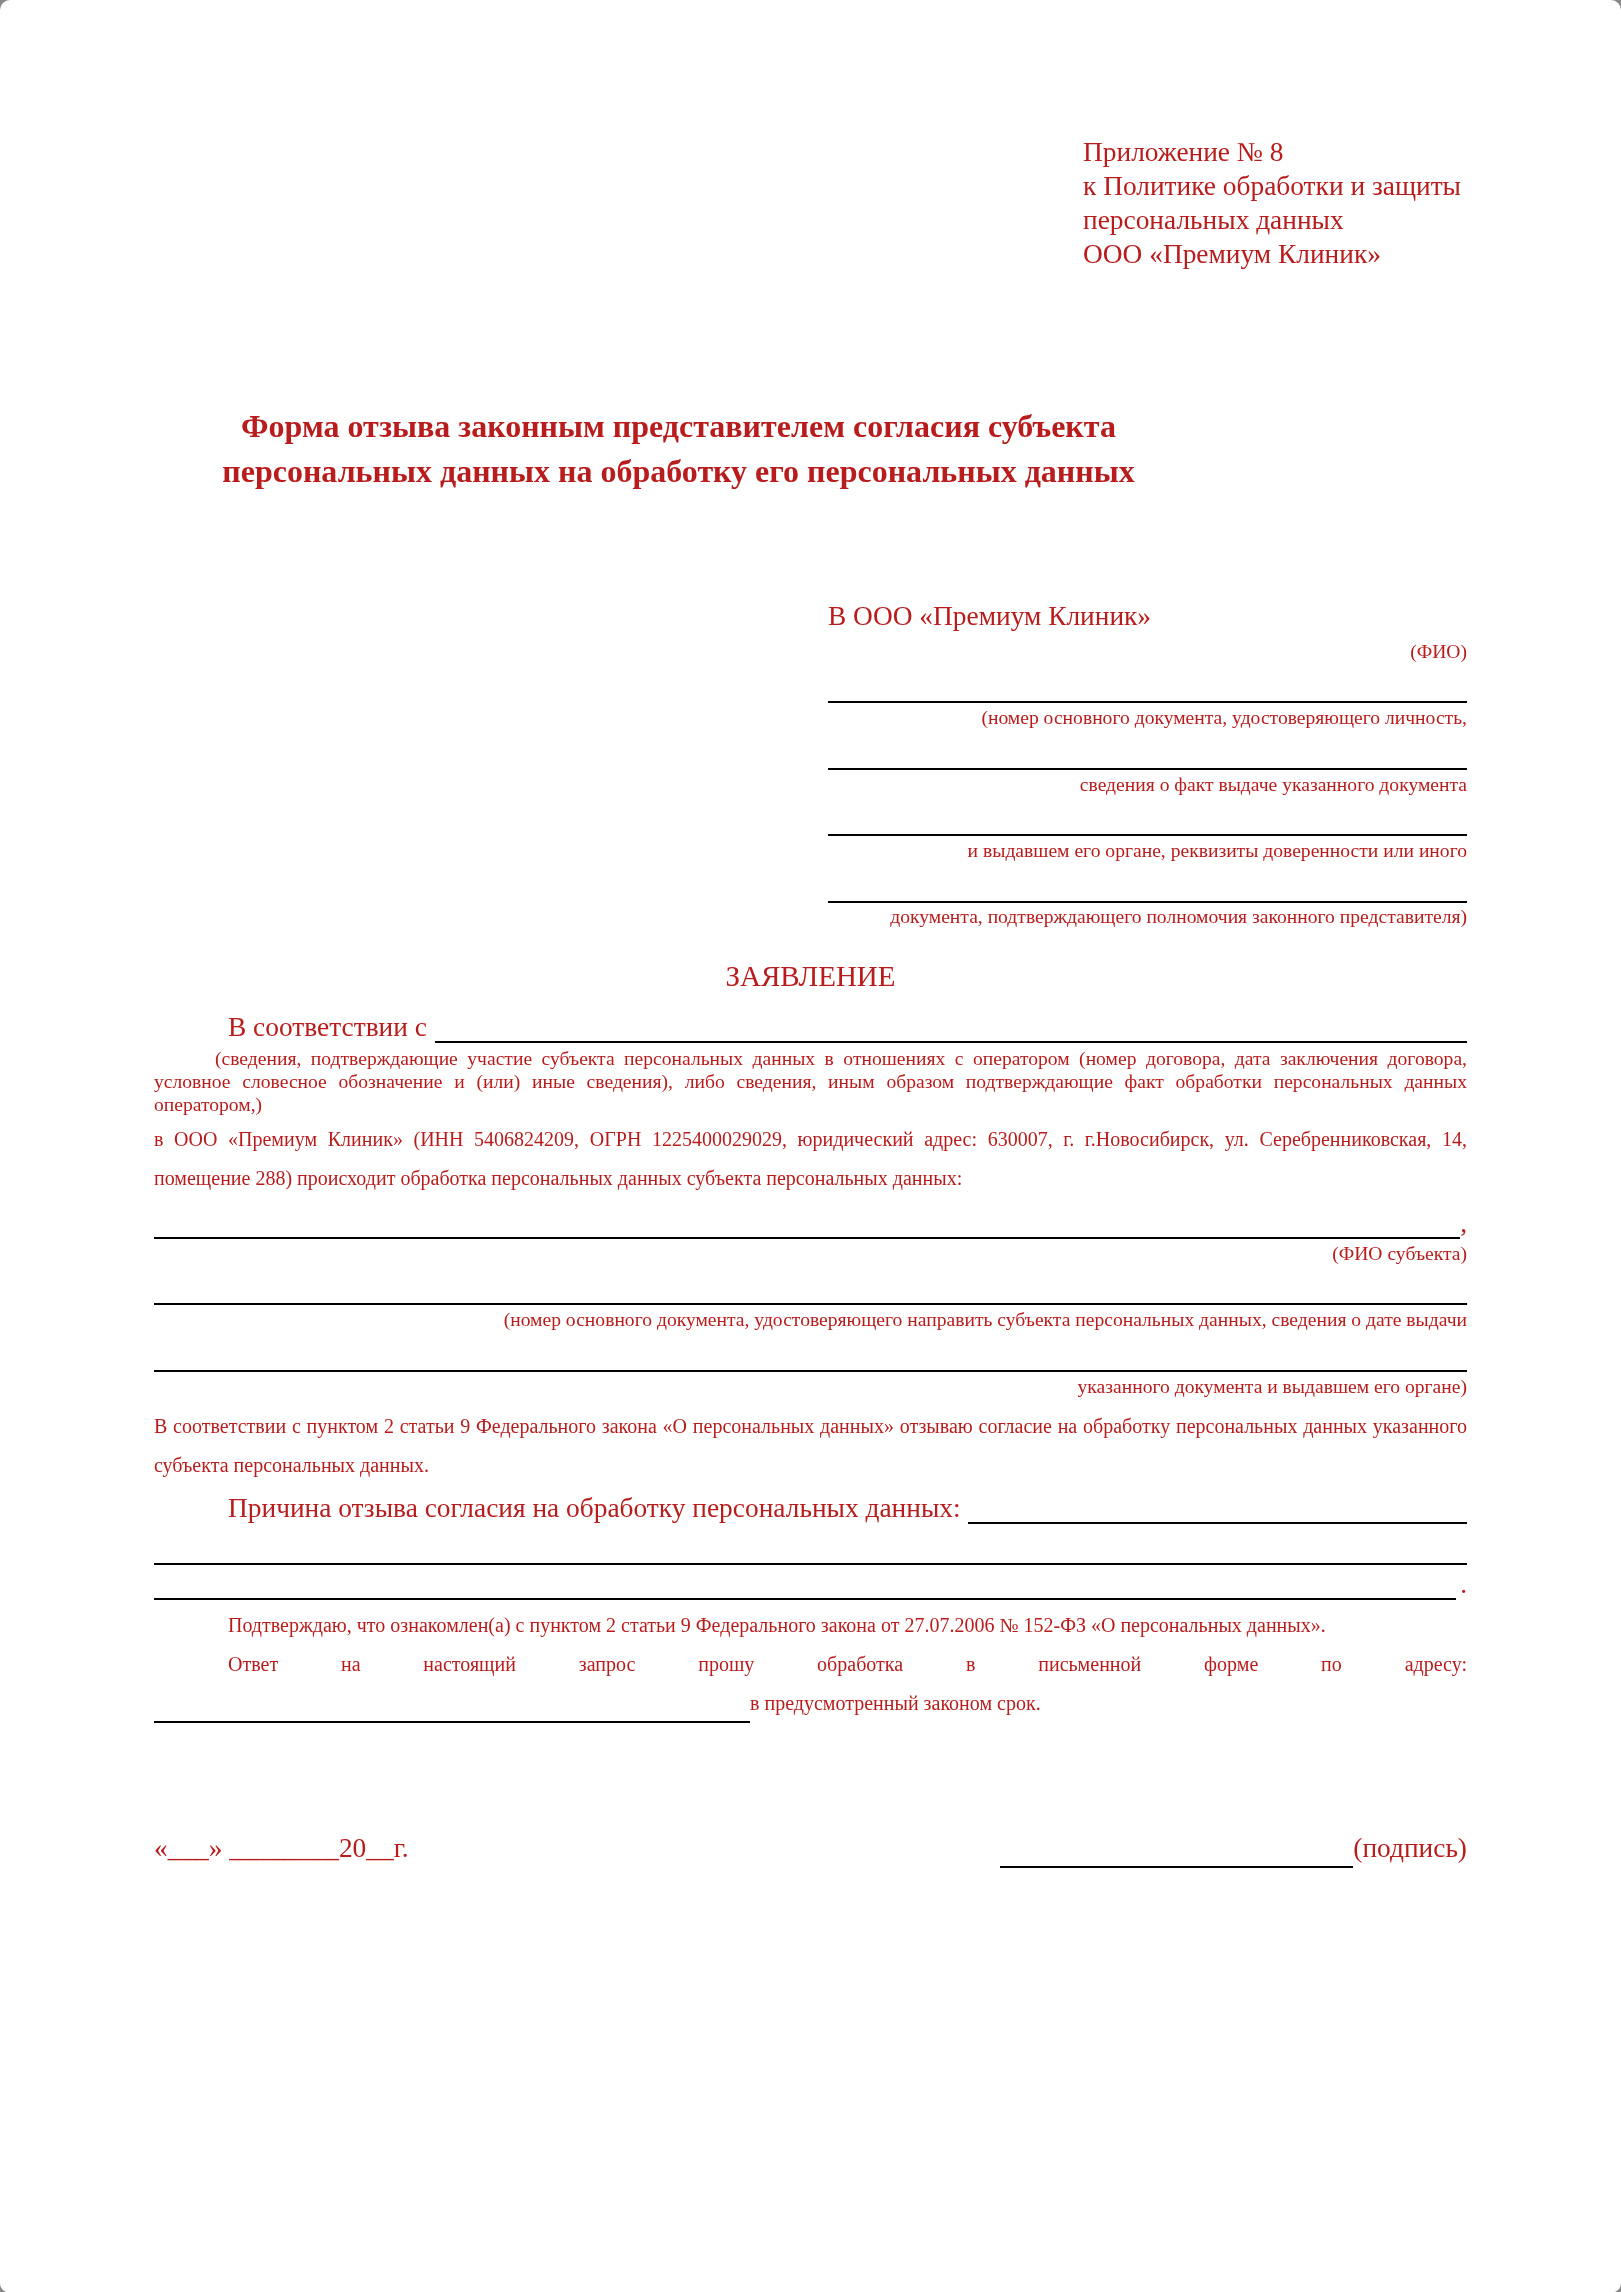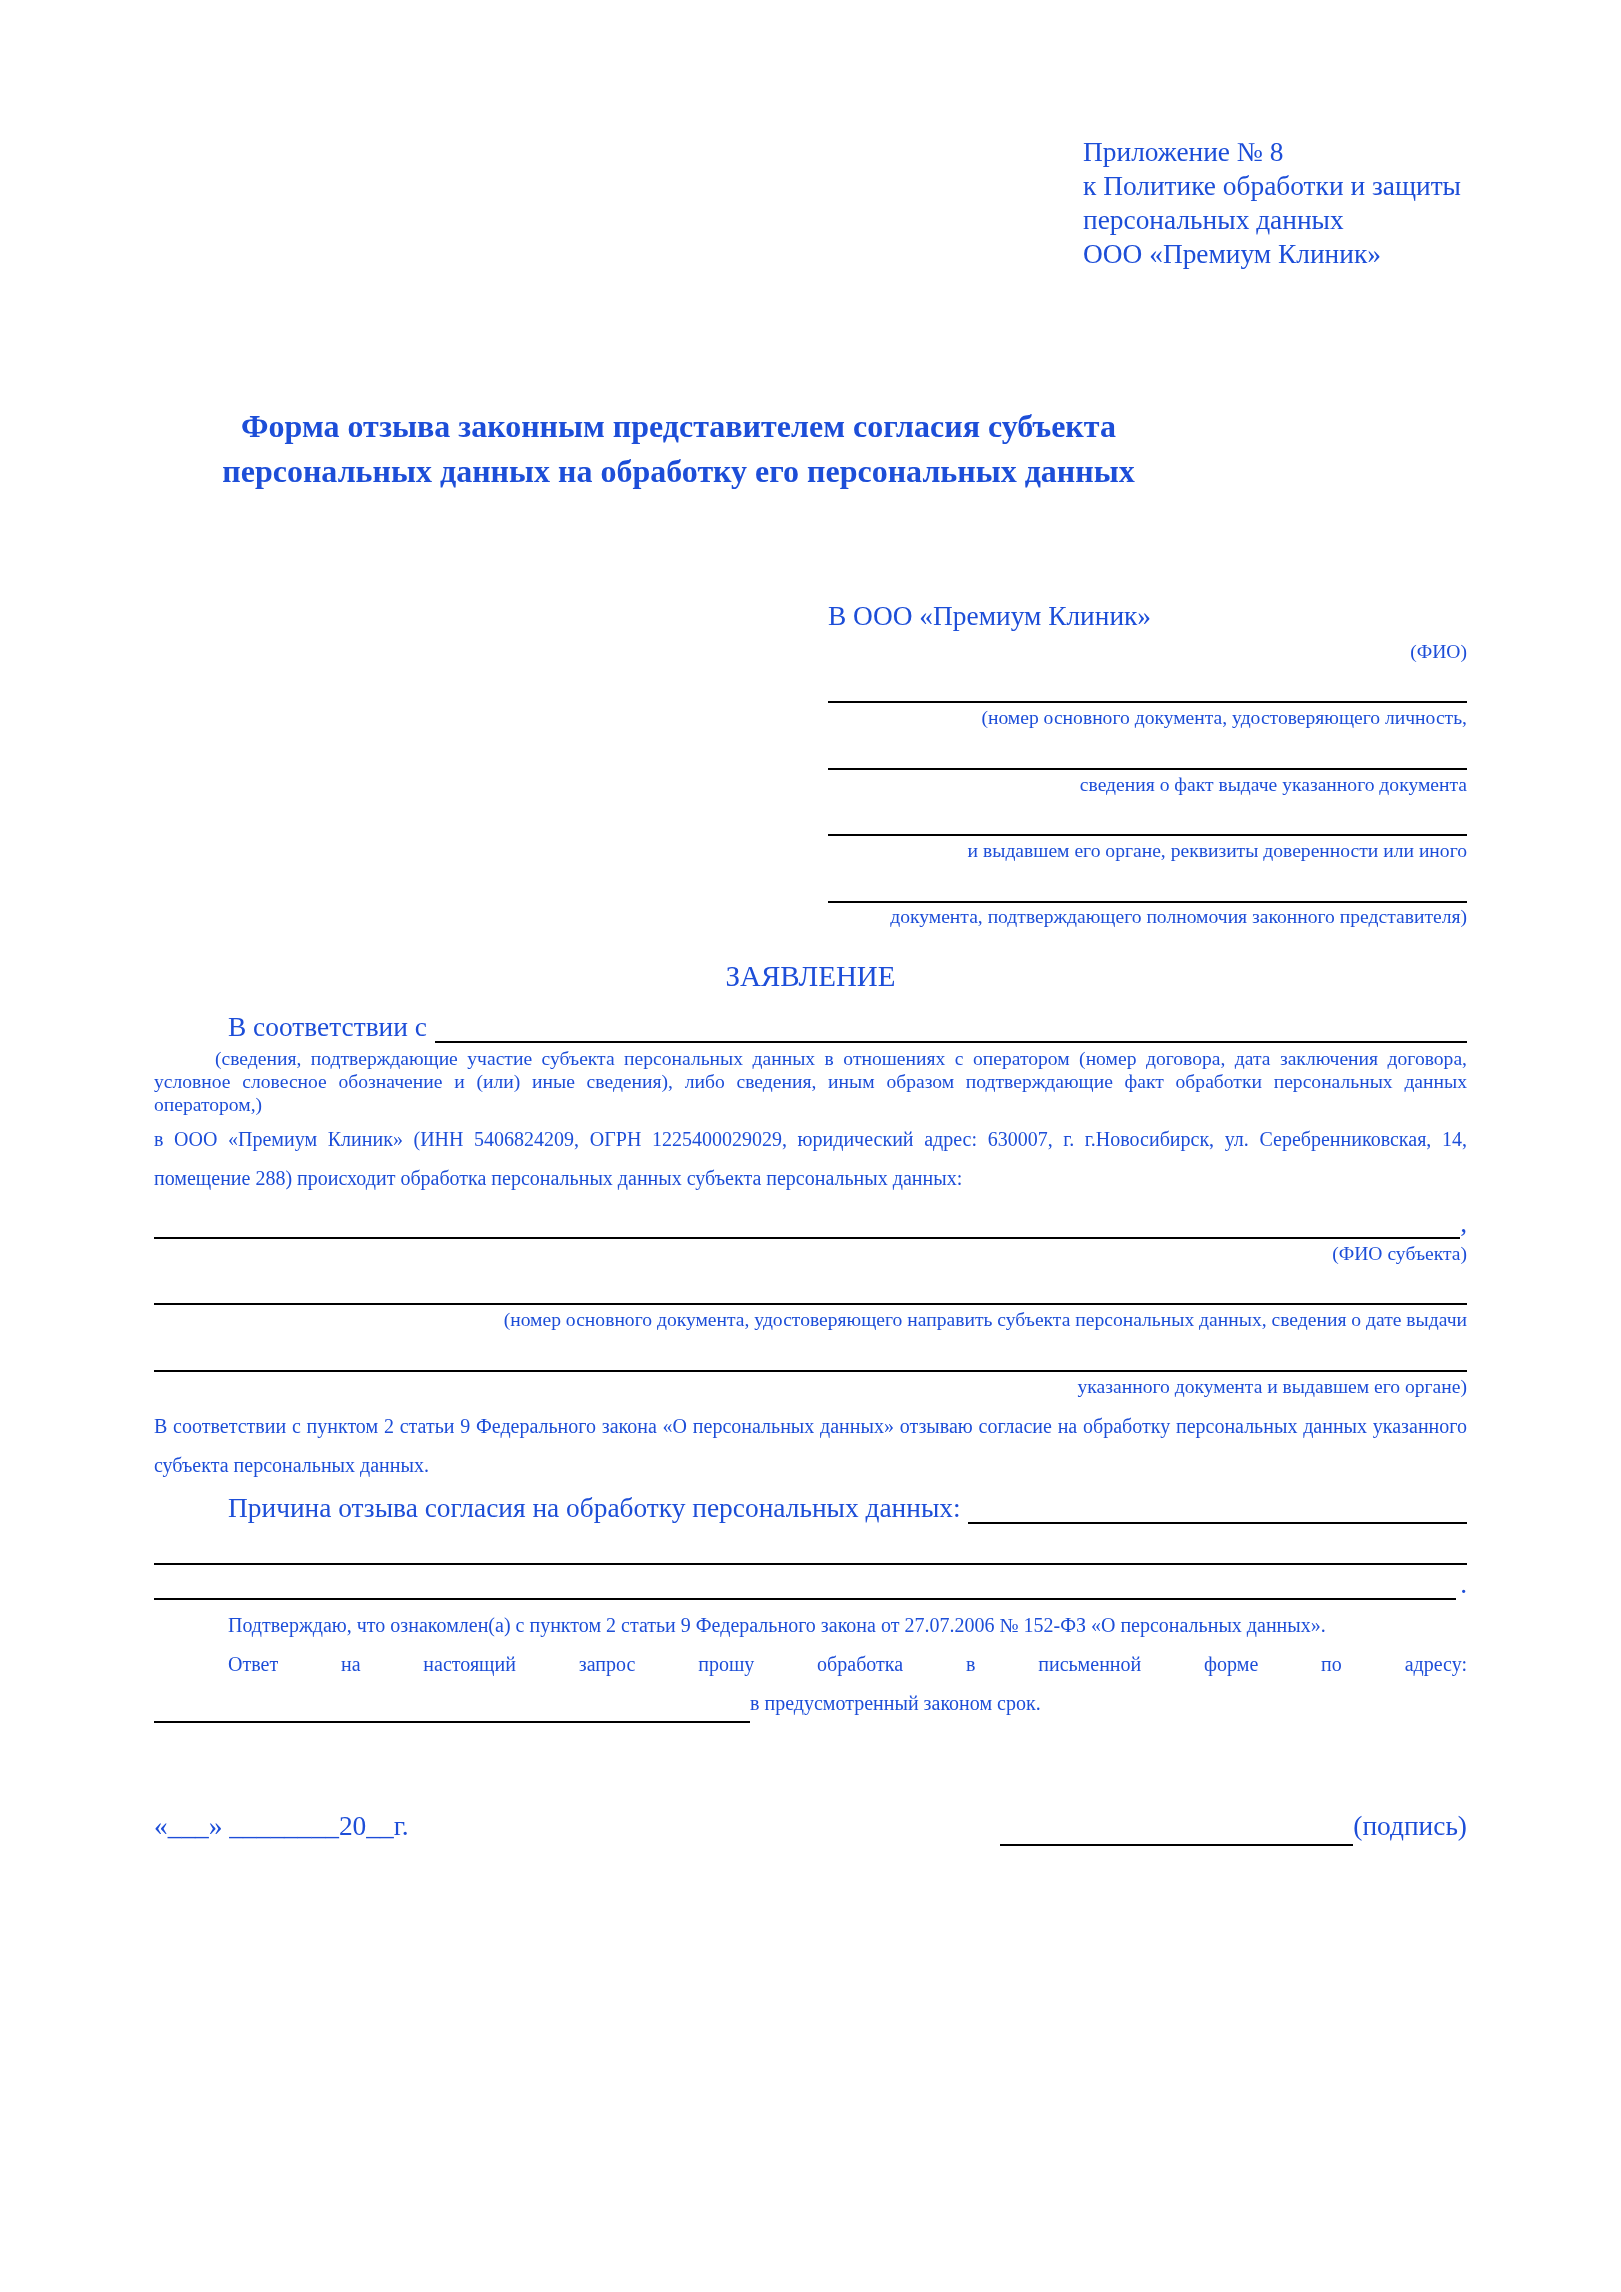"Приложение № 8" .page { border-radius: none -> 10px; color: #1d4ed8 -> #b91c1c }
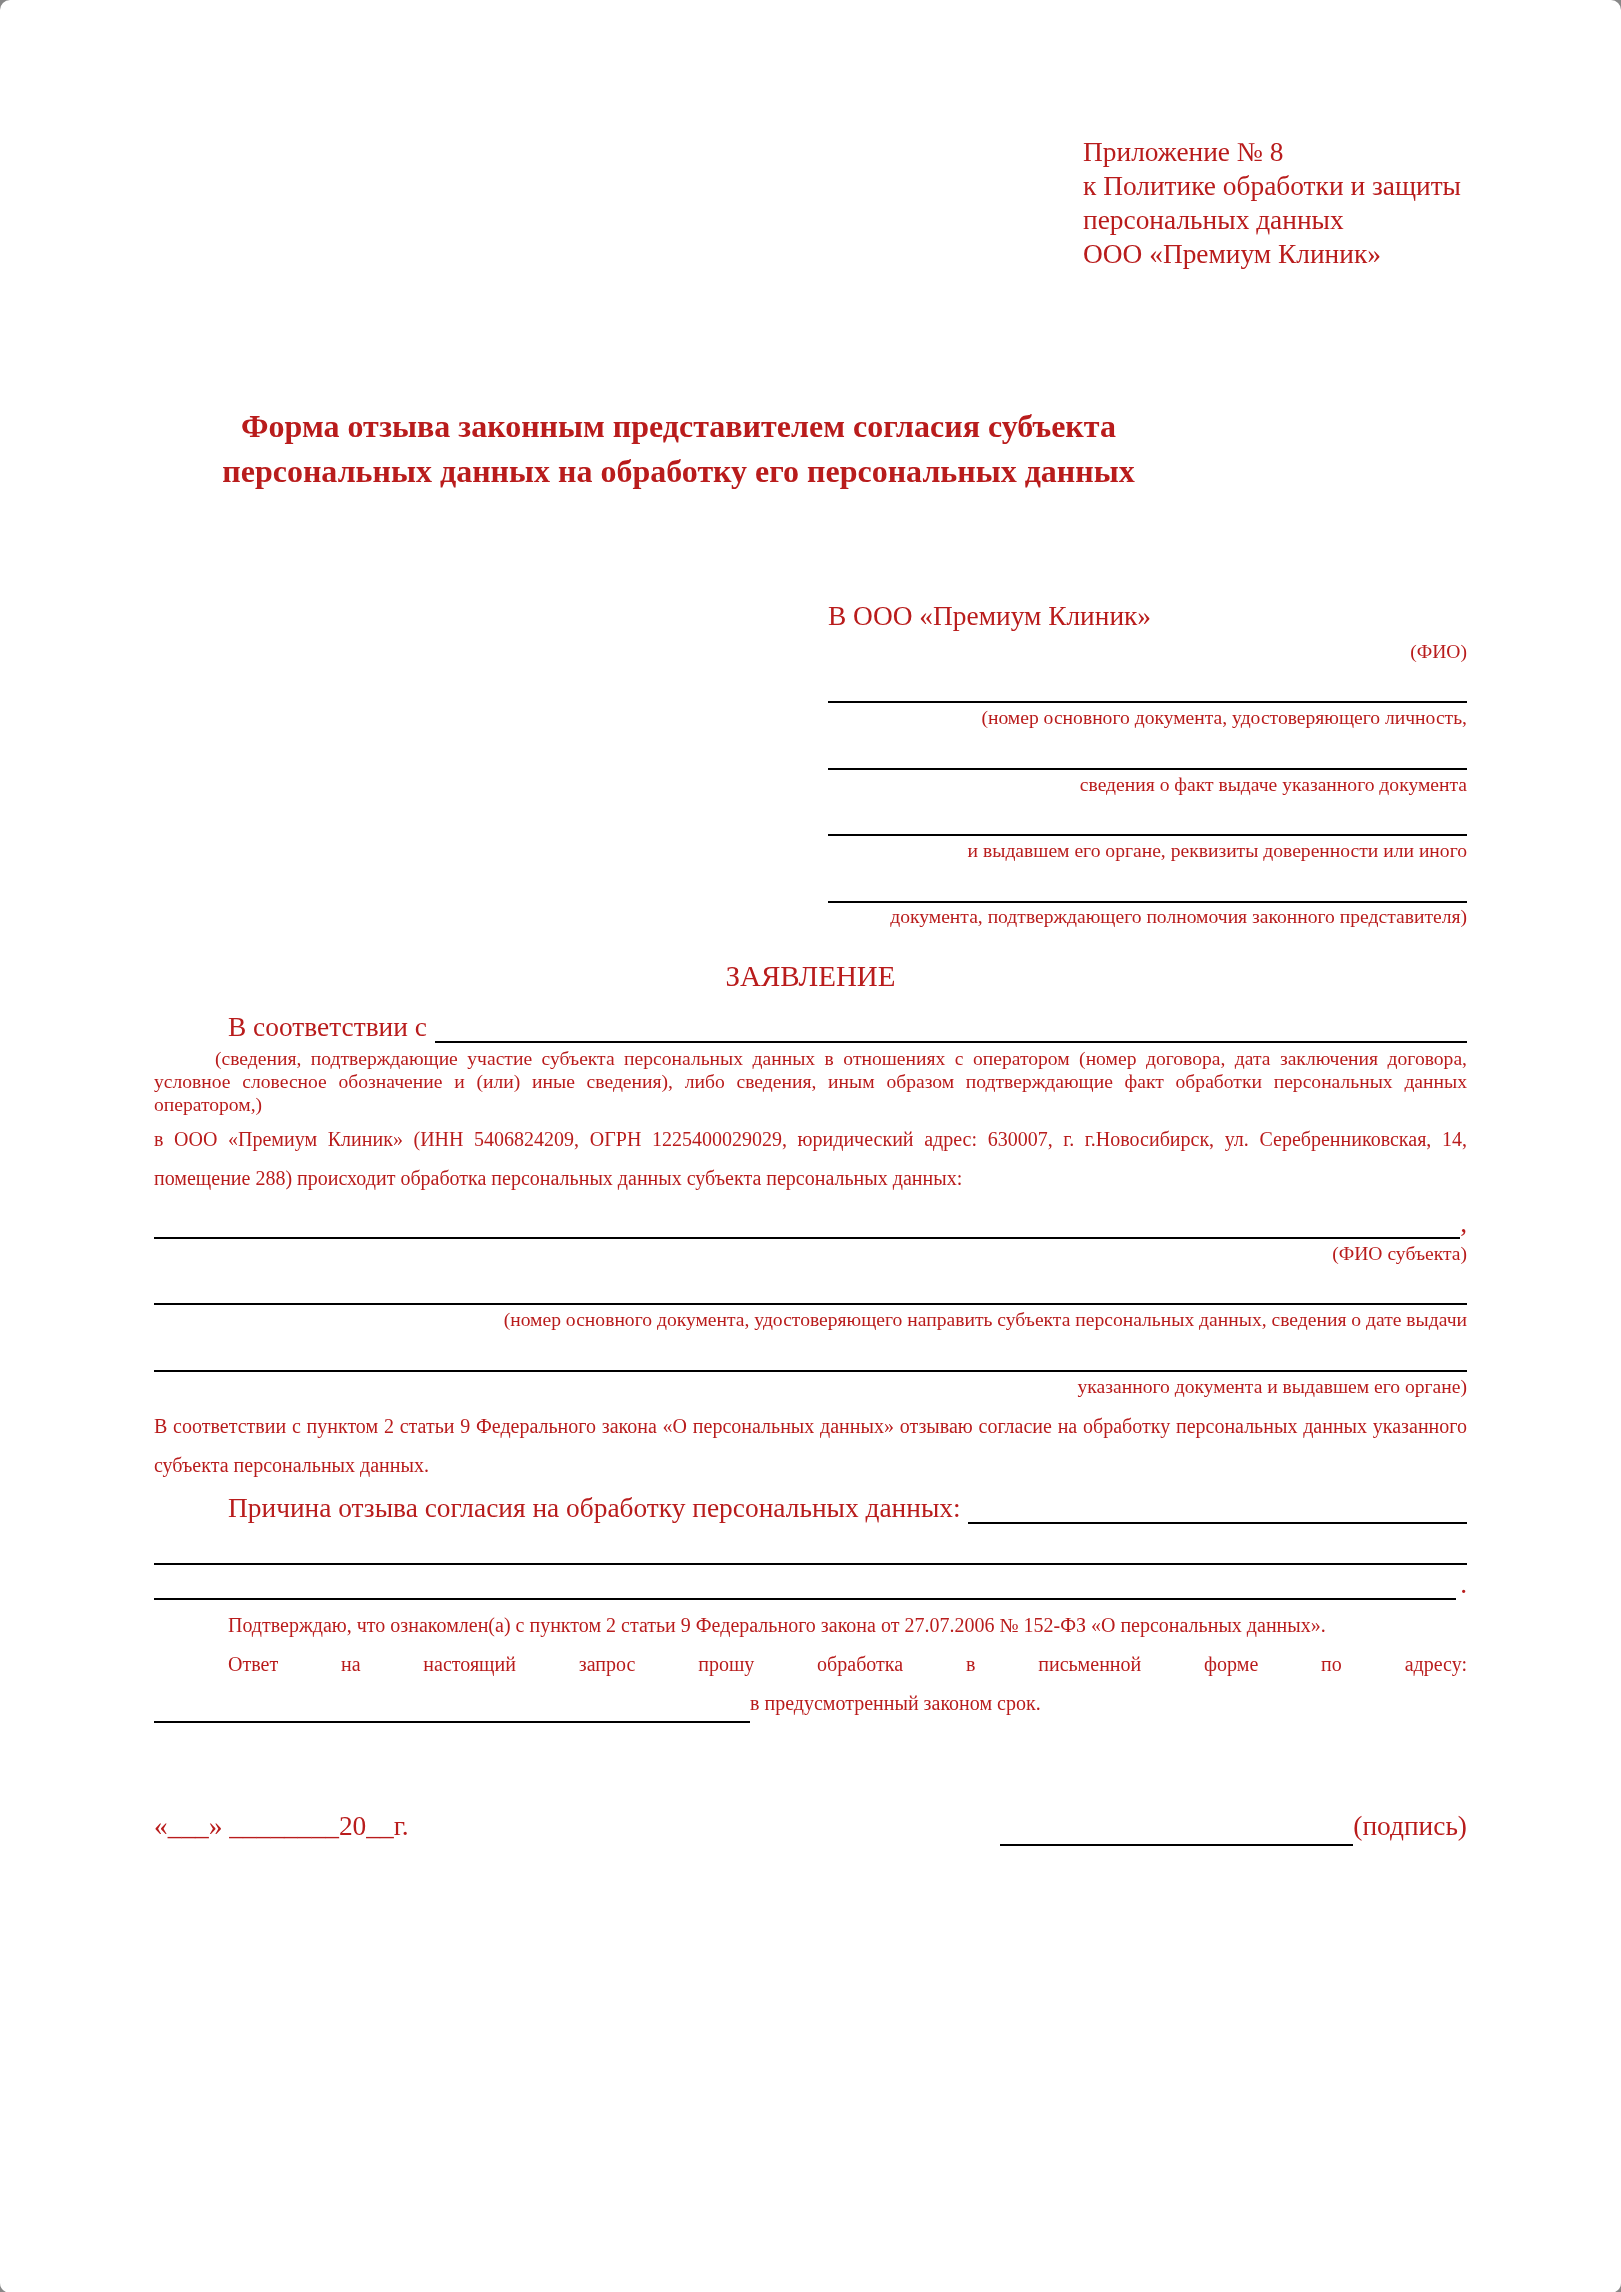"(подпись)" .sig-group { margin-top: none -> 22px }
